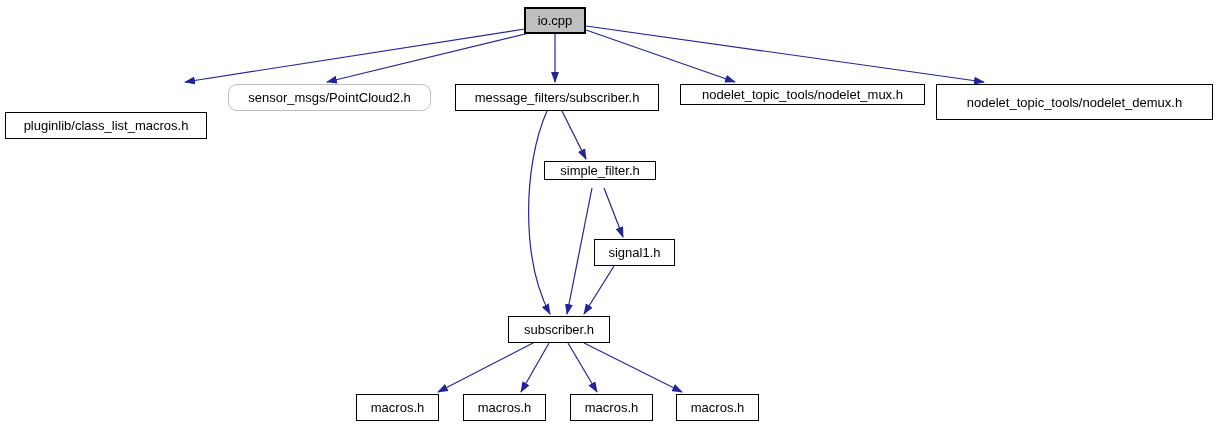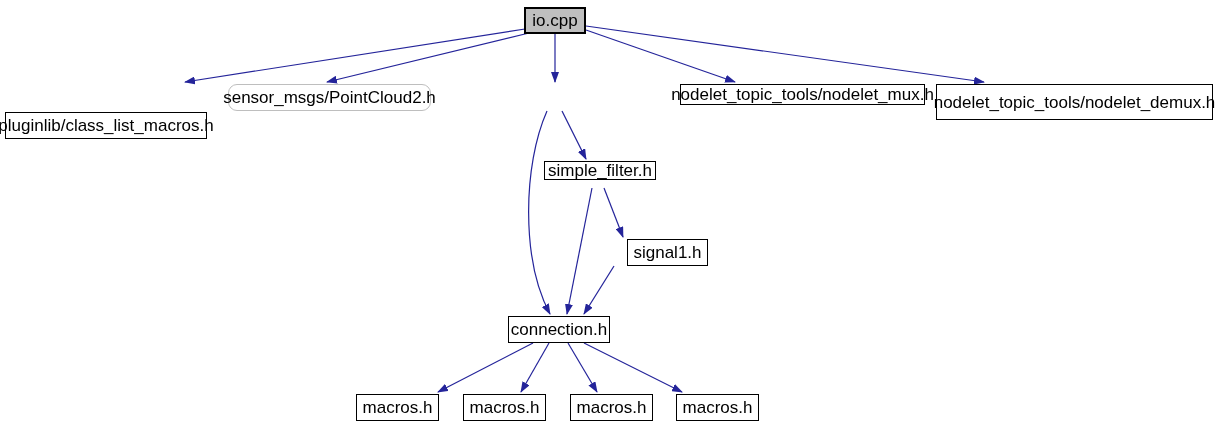"io.cpp" .node { font-size: 17px -> 13px }
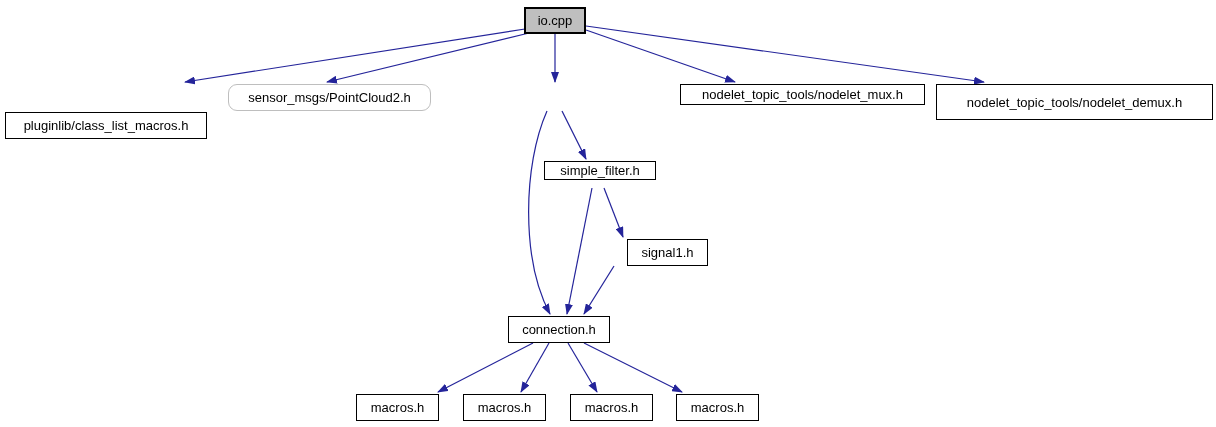"message_filters/subscriber.h" div.node { html: none -> <div> <span>message_filters/subscriber.h</span> </div> }
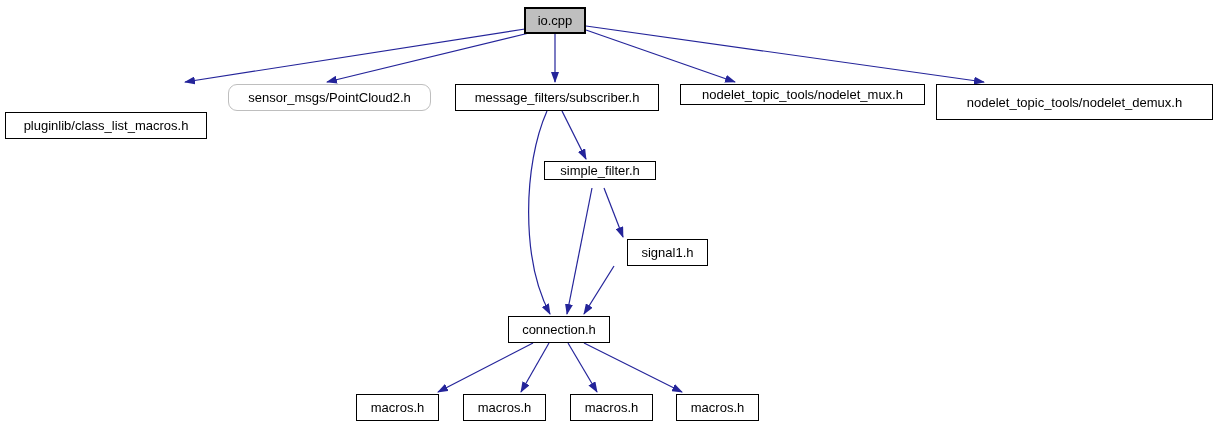"signal1.h" div.node { margin-left: 33px -> none }
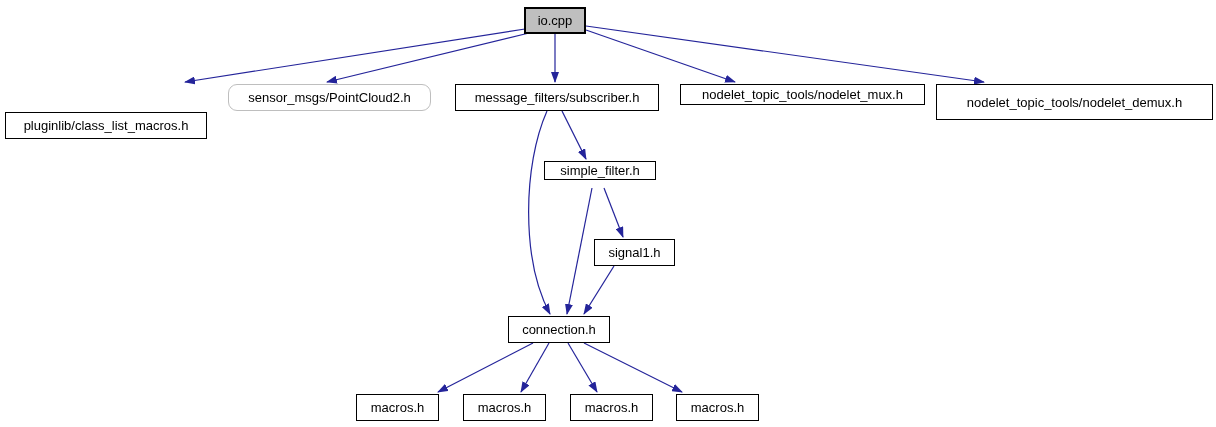"connection.h" span { text: connection.h -> subscriber.h }
